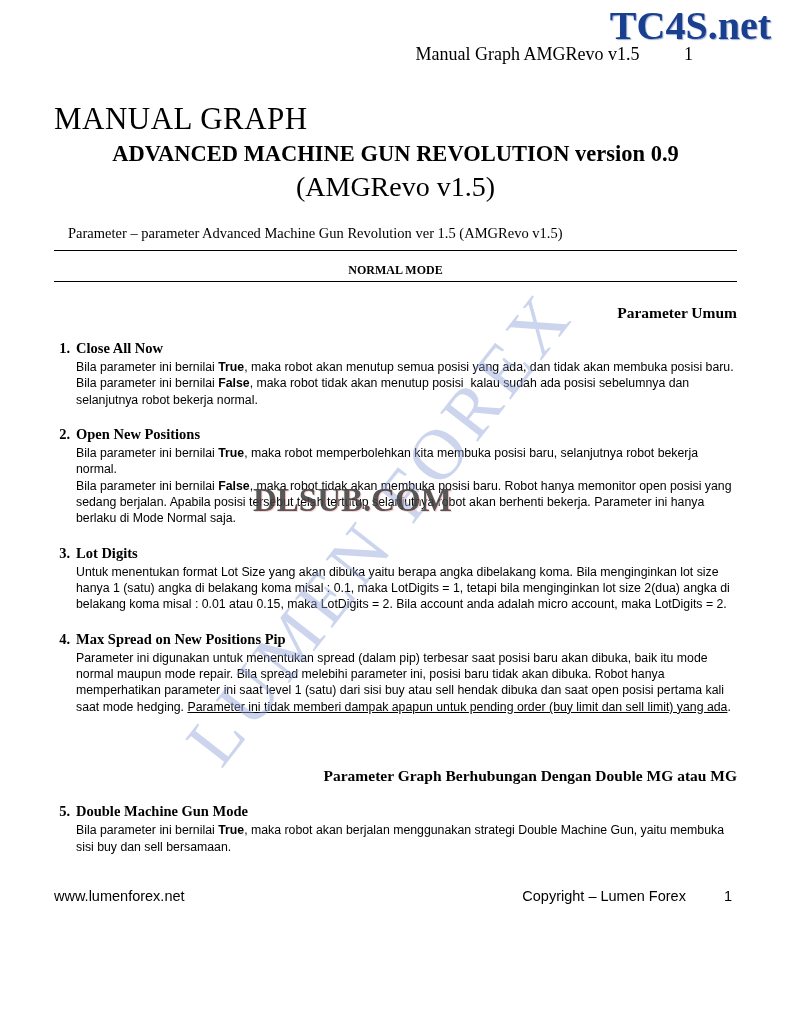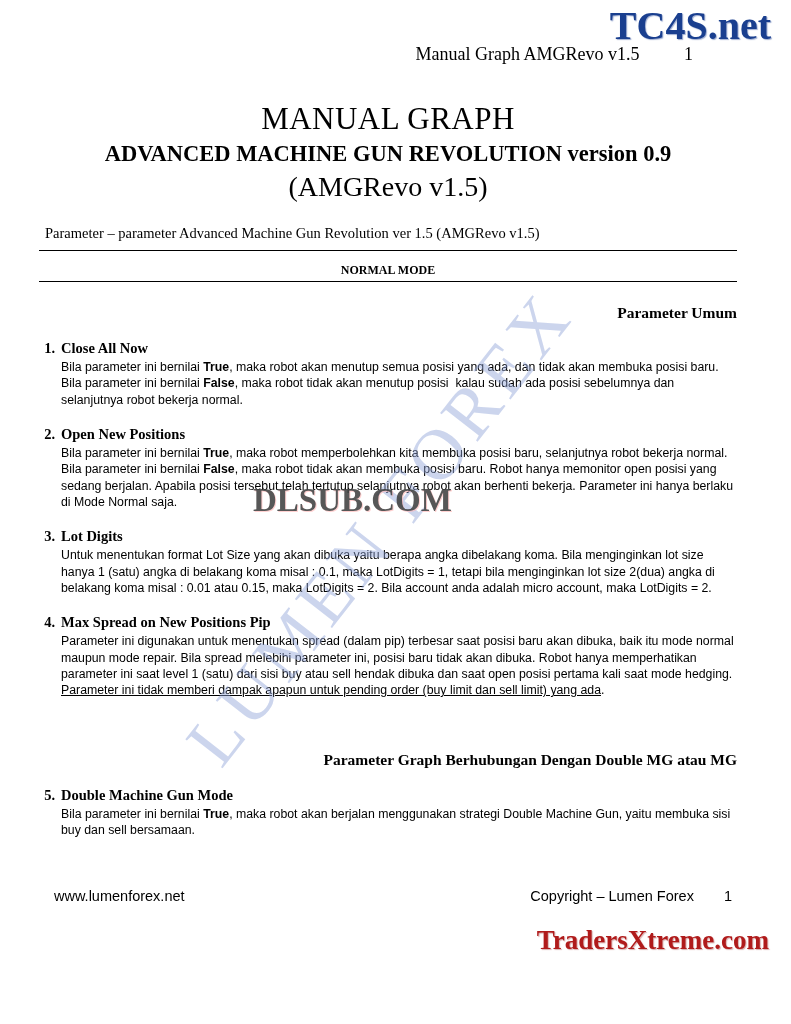"TC4S.net" .page { padding: 26px 54px 0 39px -> 26px 54px 0 54px }
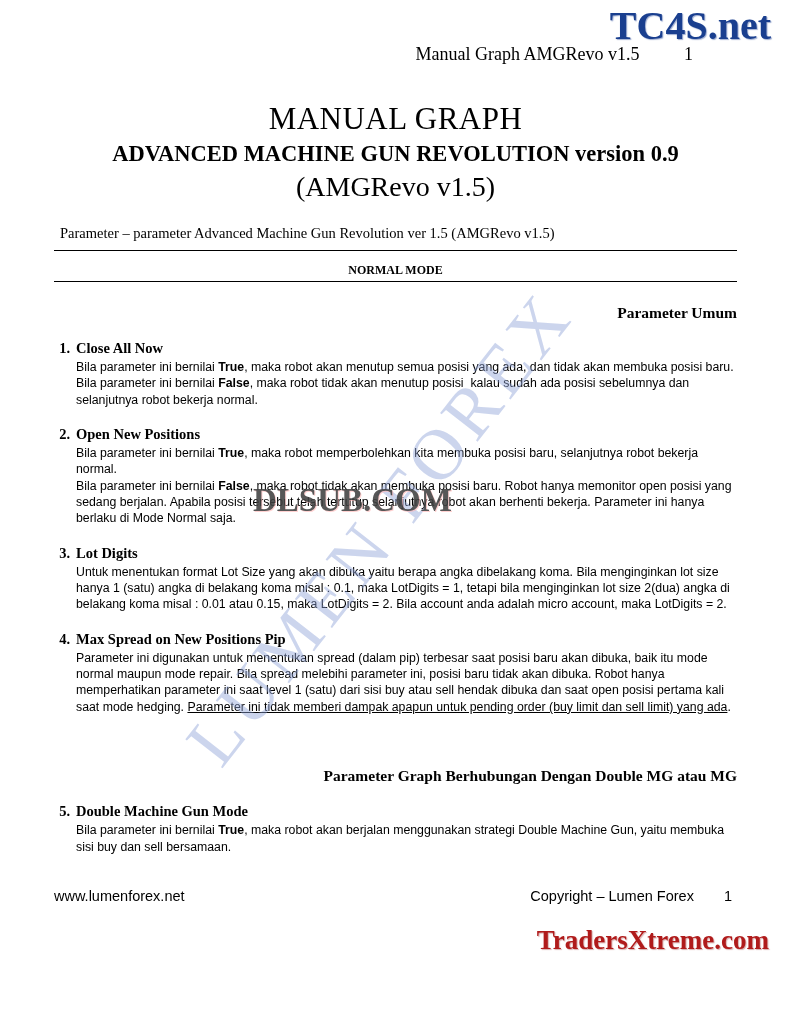"MANUAL GRAPH" .title-main { text-align: center -> left }
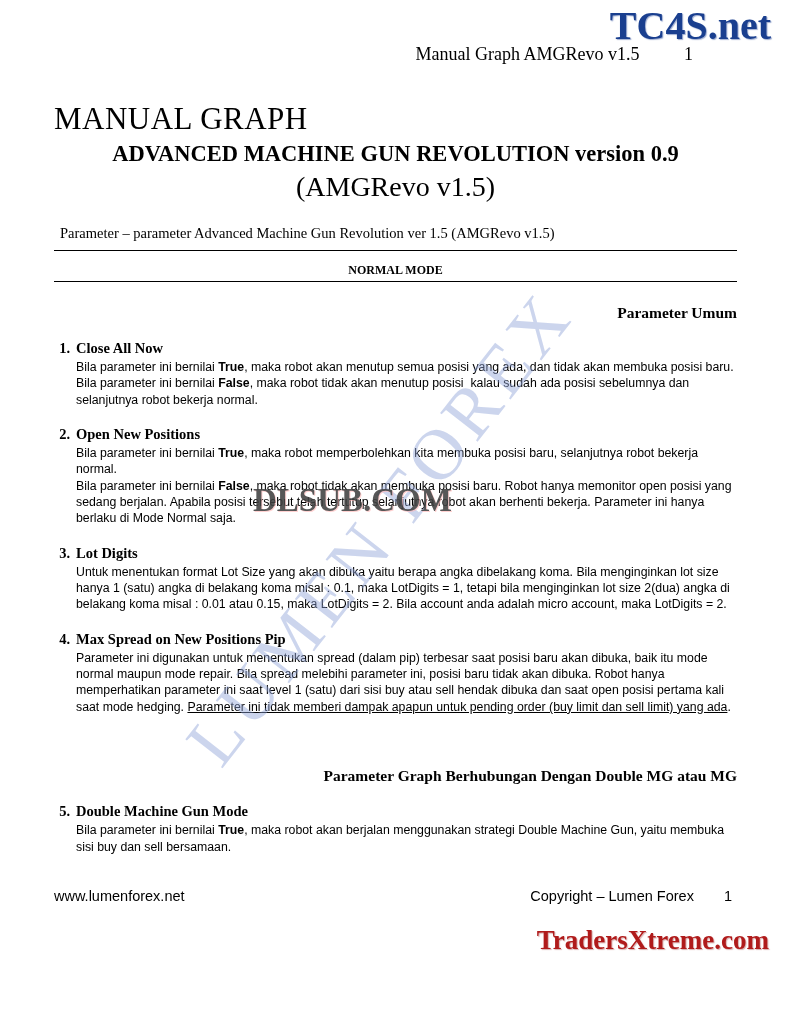"Parameter – parameter Advanced Machine" .intro-line { margin-left: 6px -> 14px }
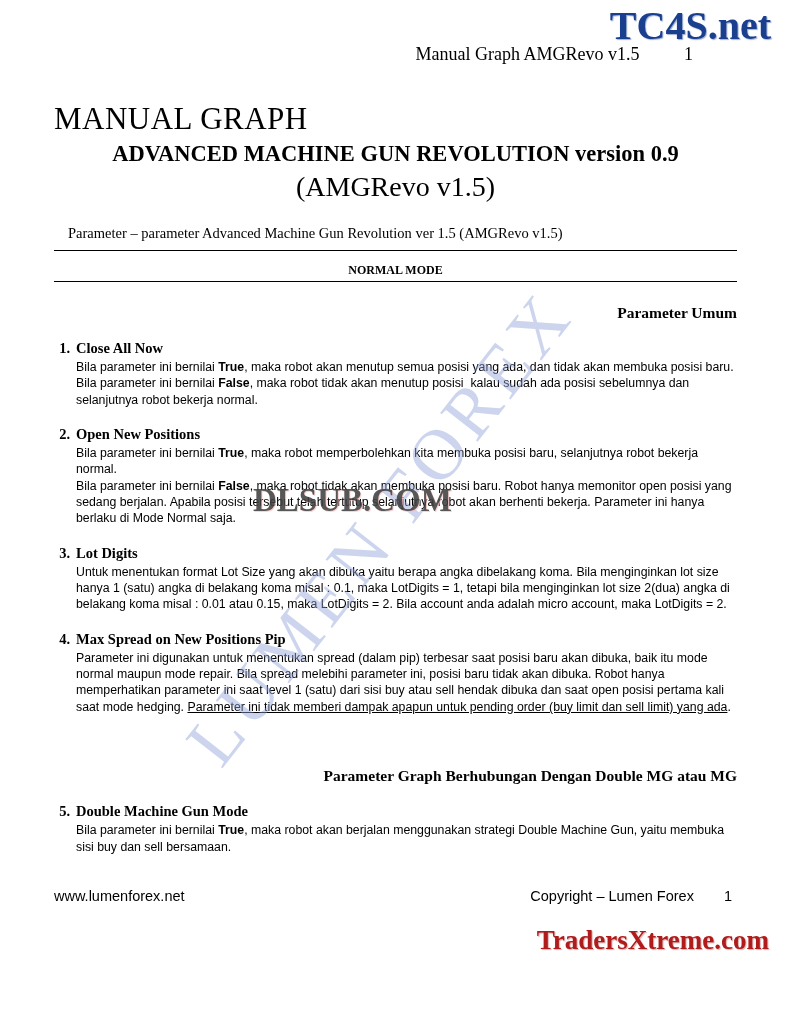"Copyright – Lumen Forex" .footer .right { gap: 30px -> 38px }
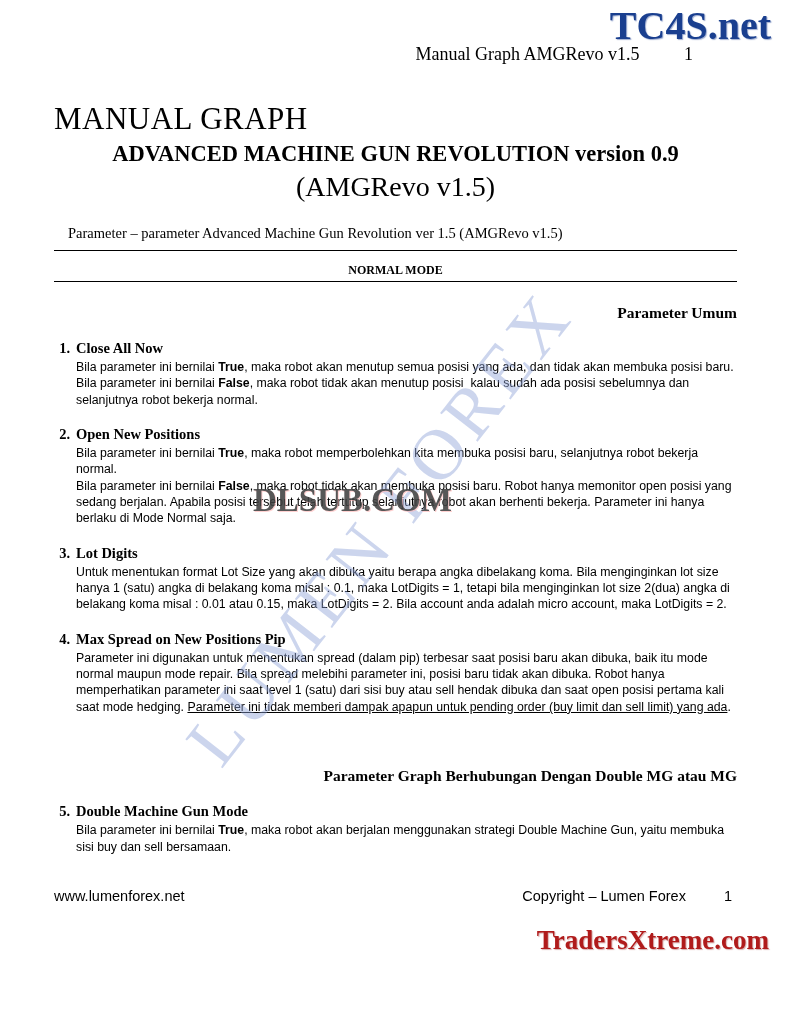"TradersXtreme.com" div.wm { html: <div>TradersXtreme.com</div> -> none }
